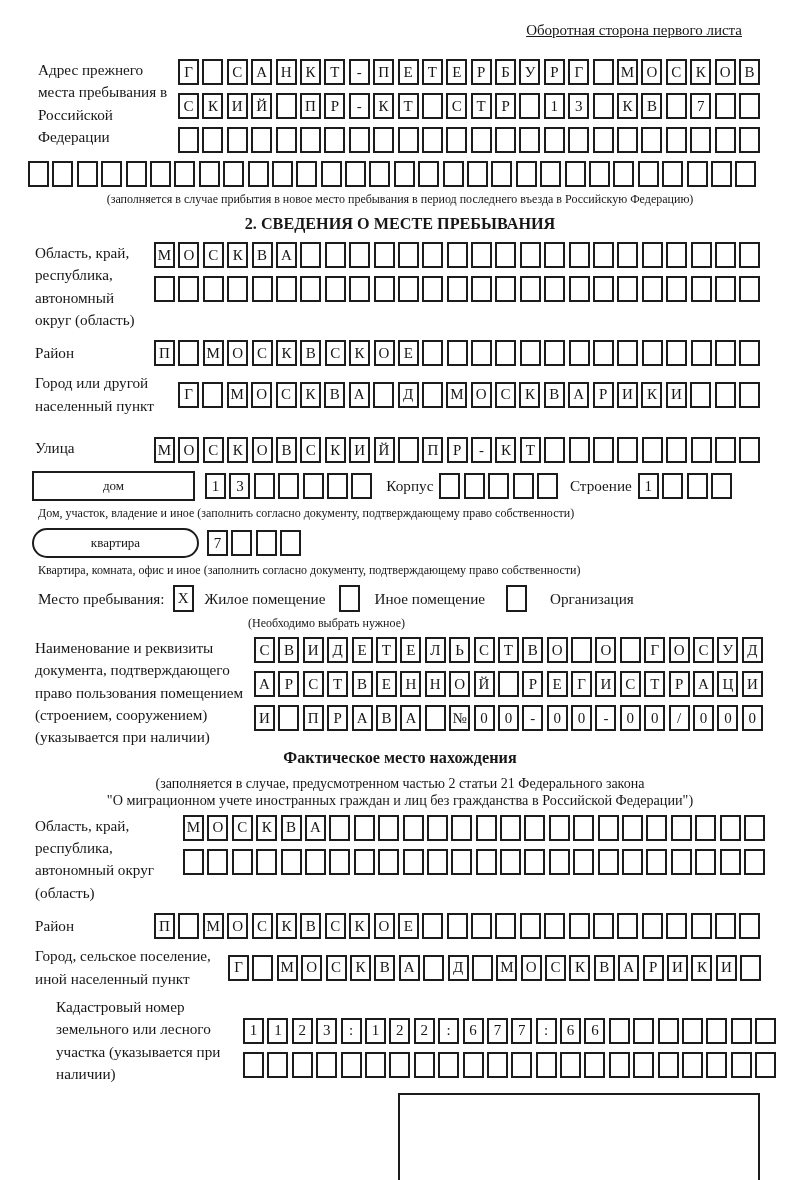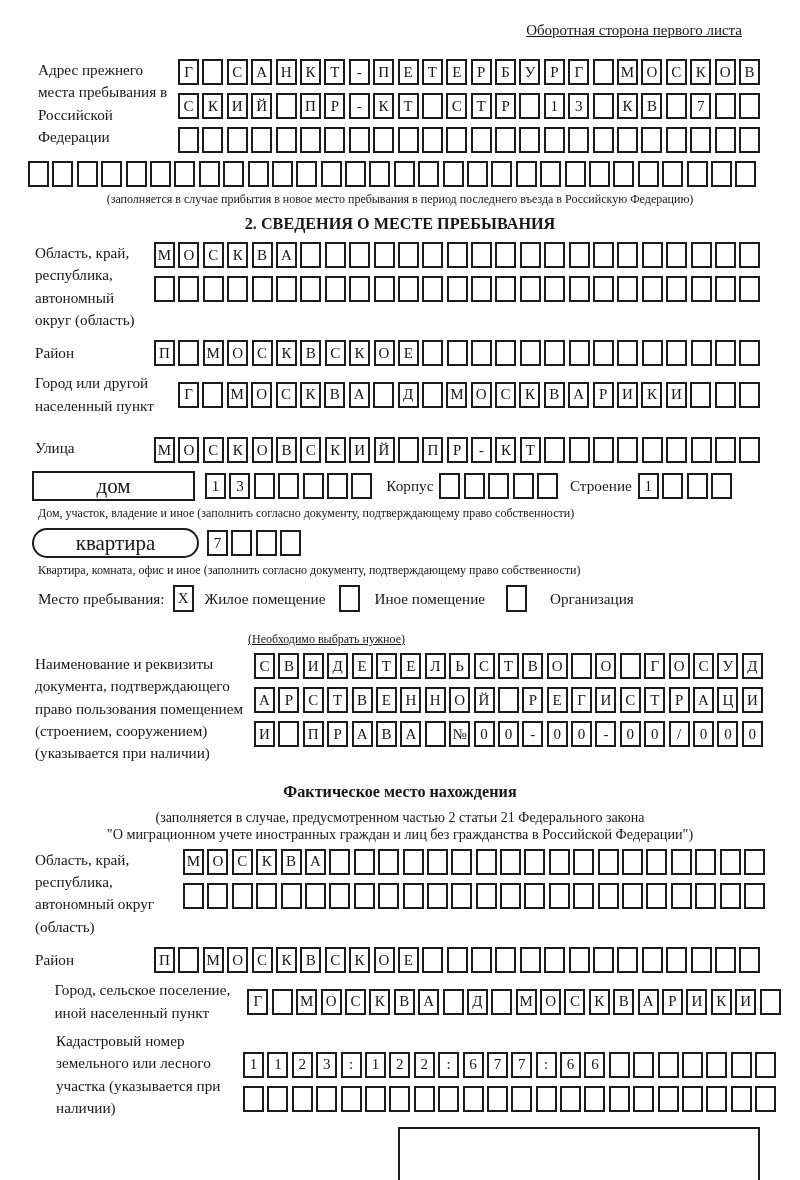"дом" .labelbox { font-size: 21px -> 13px }
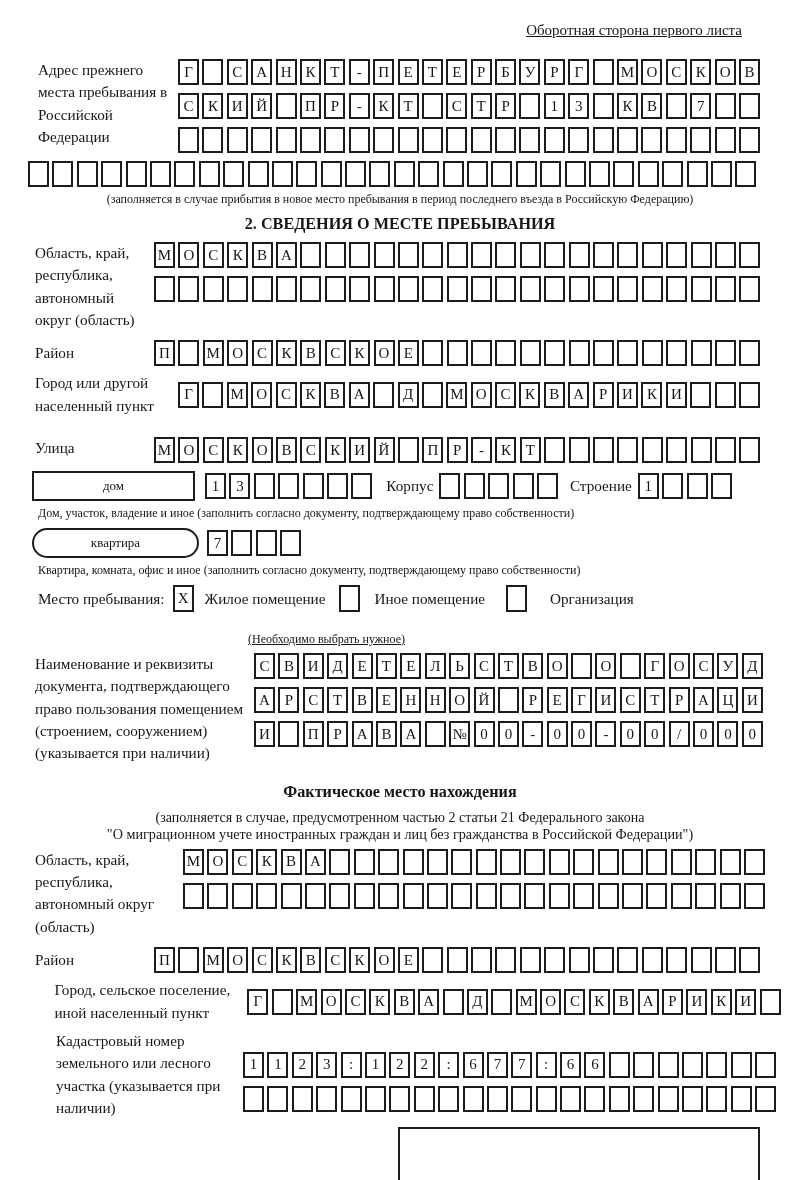"(Необходимо выбрать нужное)" div.note { margin: 20px 0 0 248px -> 4px 0 0 248px; text-decoration: underline -> none }
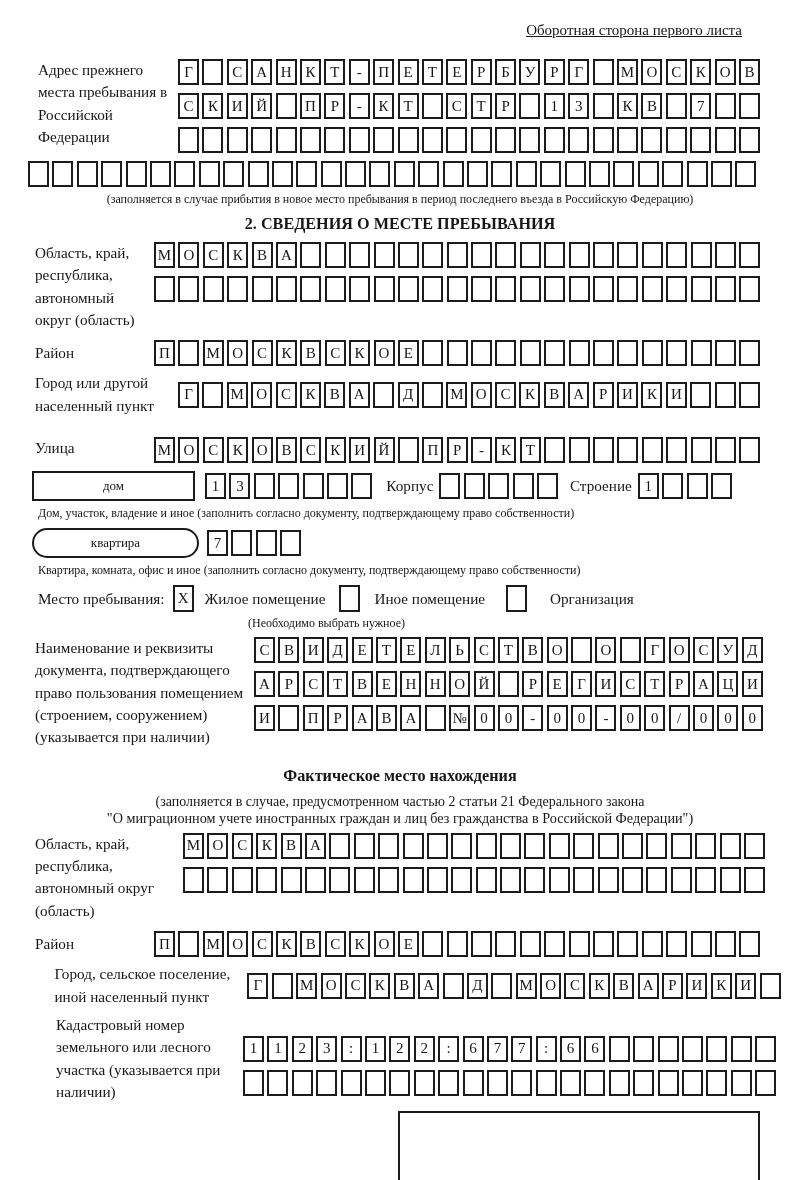"Фактическое место нахождения" div.sect-title { margin-top: 18px -> 0 }
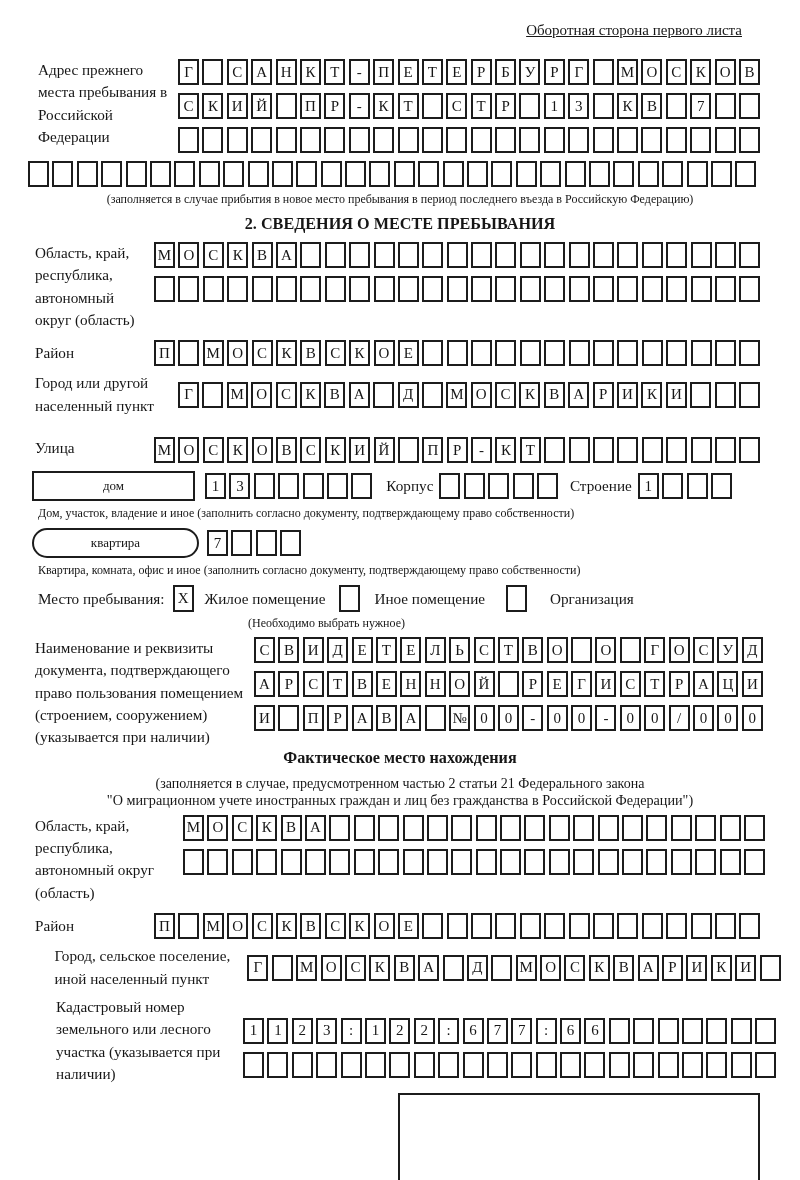"Город, сельское поселение, иной" div.row { justify-content: center -> none }
